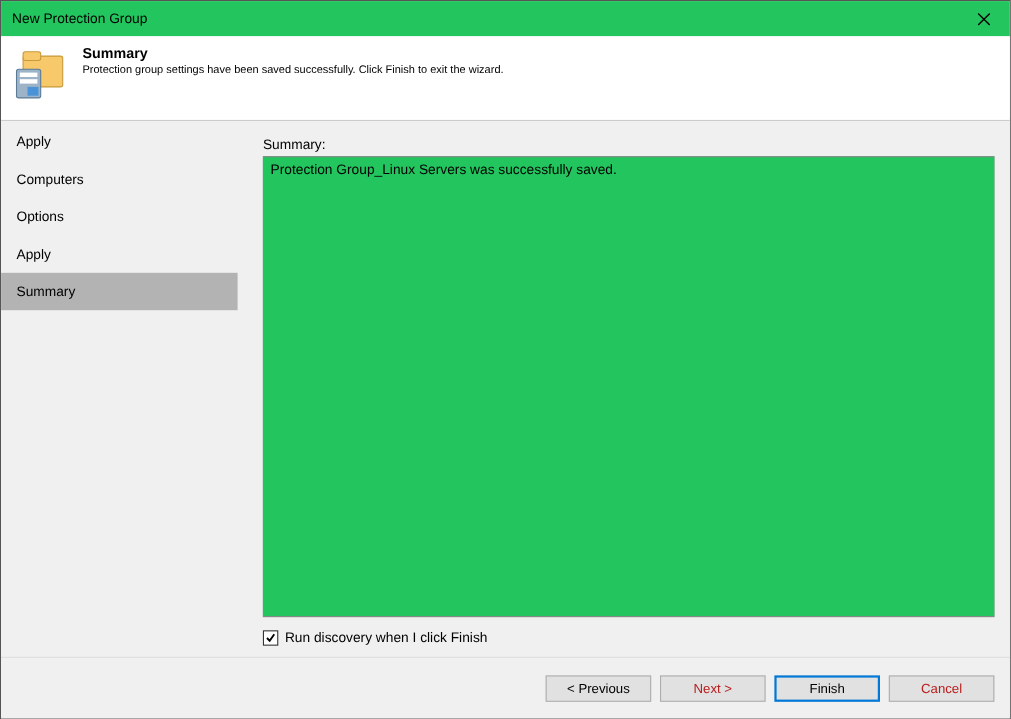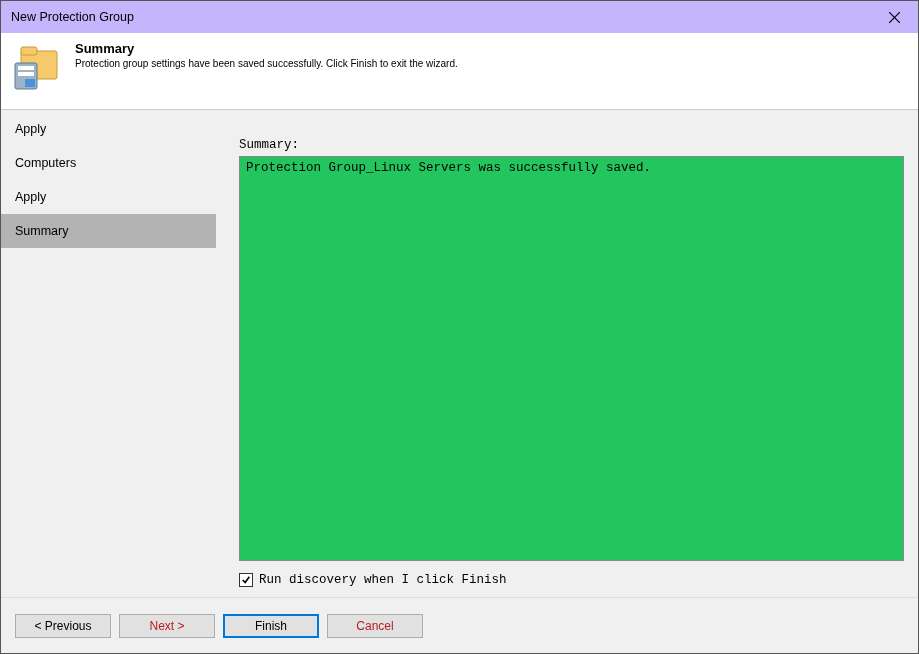"New Protection Group" .titlebar { background: #c4b5fd -> #22c55e }
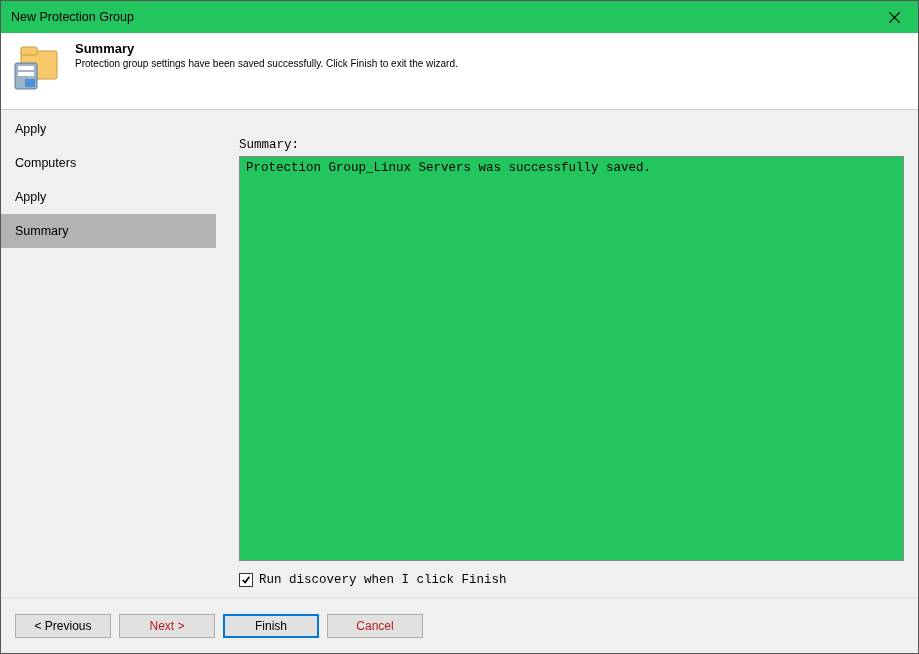"Summary:" .main { font-family: Liberation Mono, monospace -> none; padding: 28px 14px 10px 22px -> 14px 14px 10px 22px }
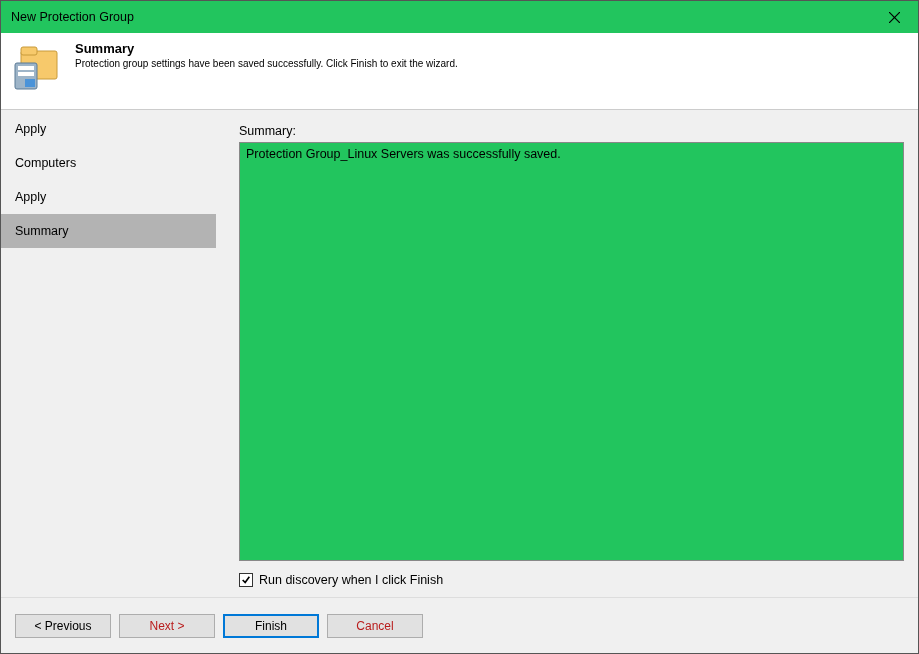"Options" div.sidebar-item { html: none -> <div>Options</div> }
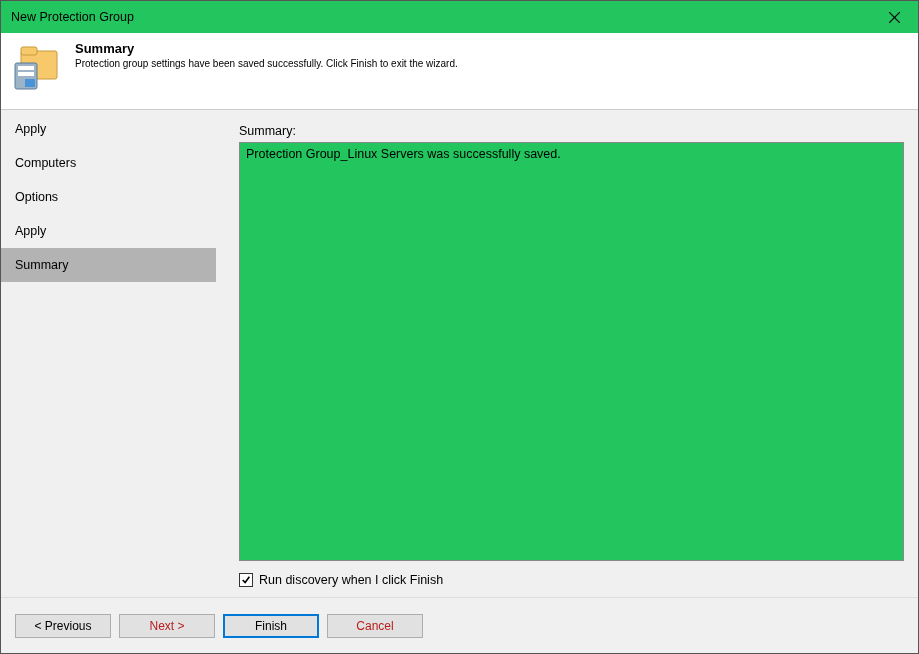"< Previous" .footer { justify-content: none -> flex-end }
